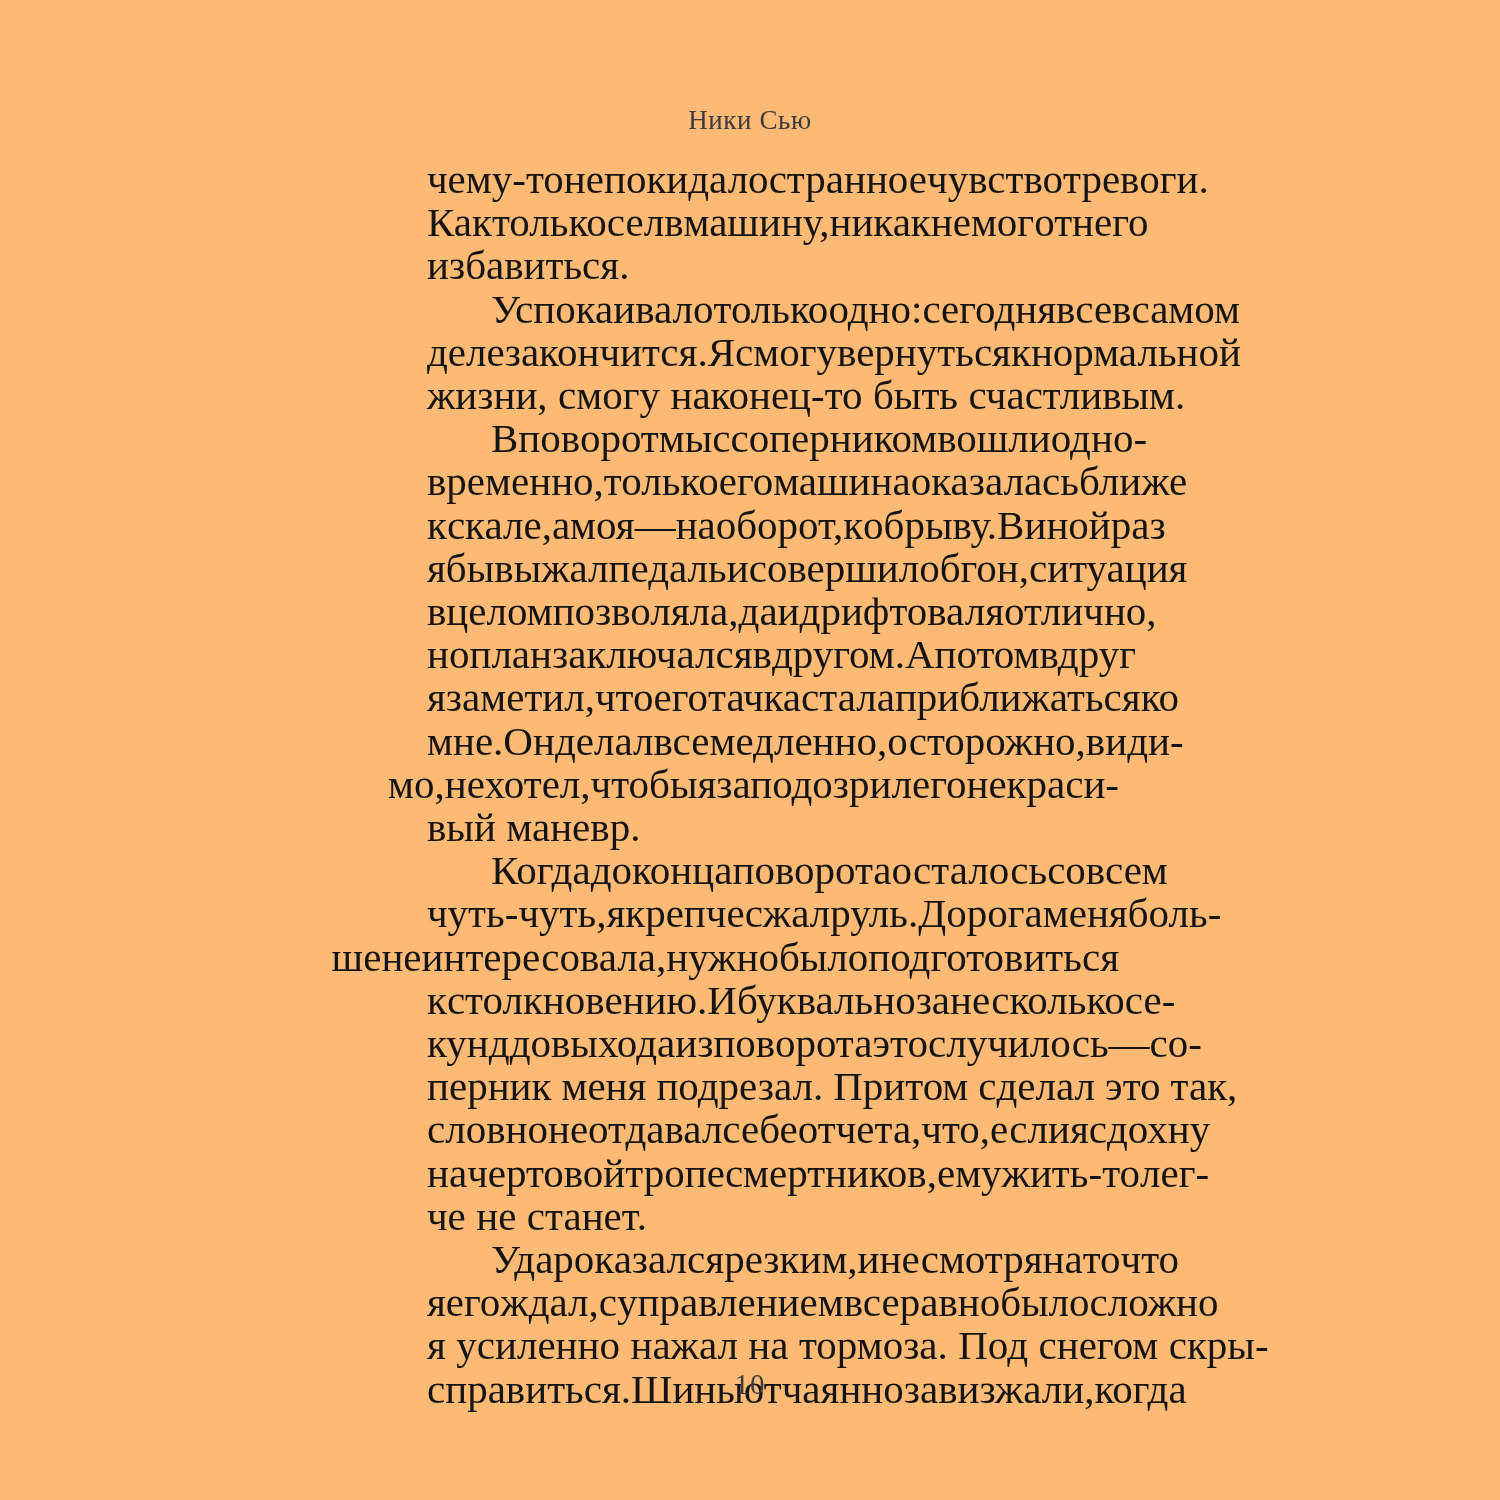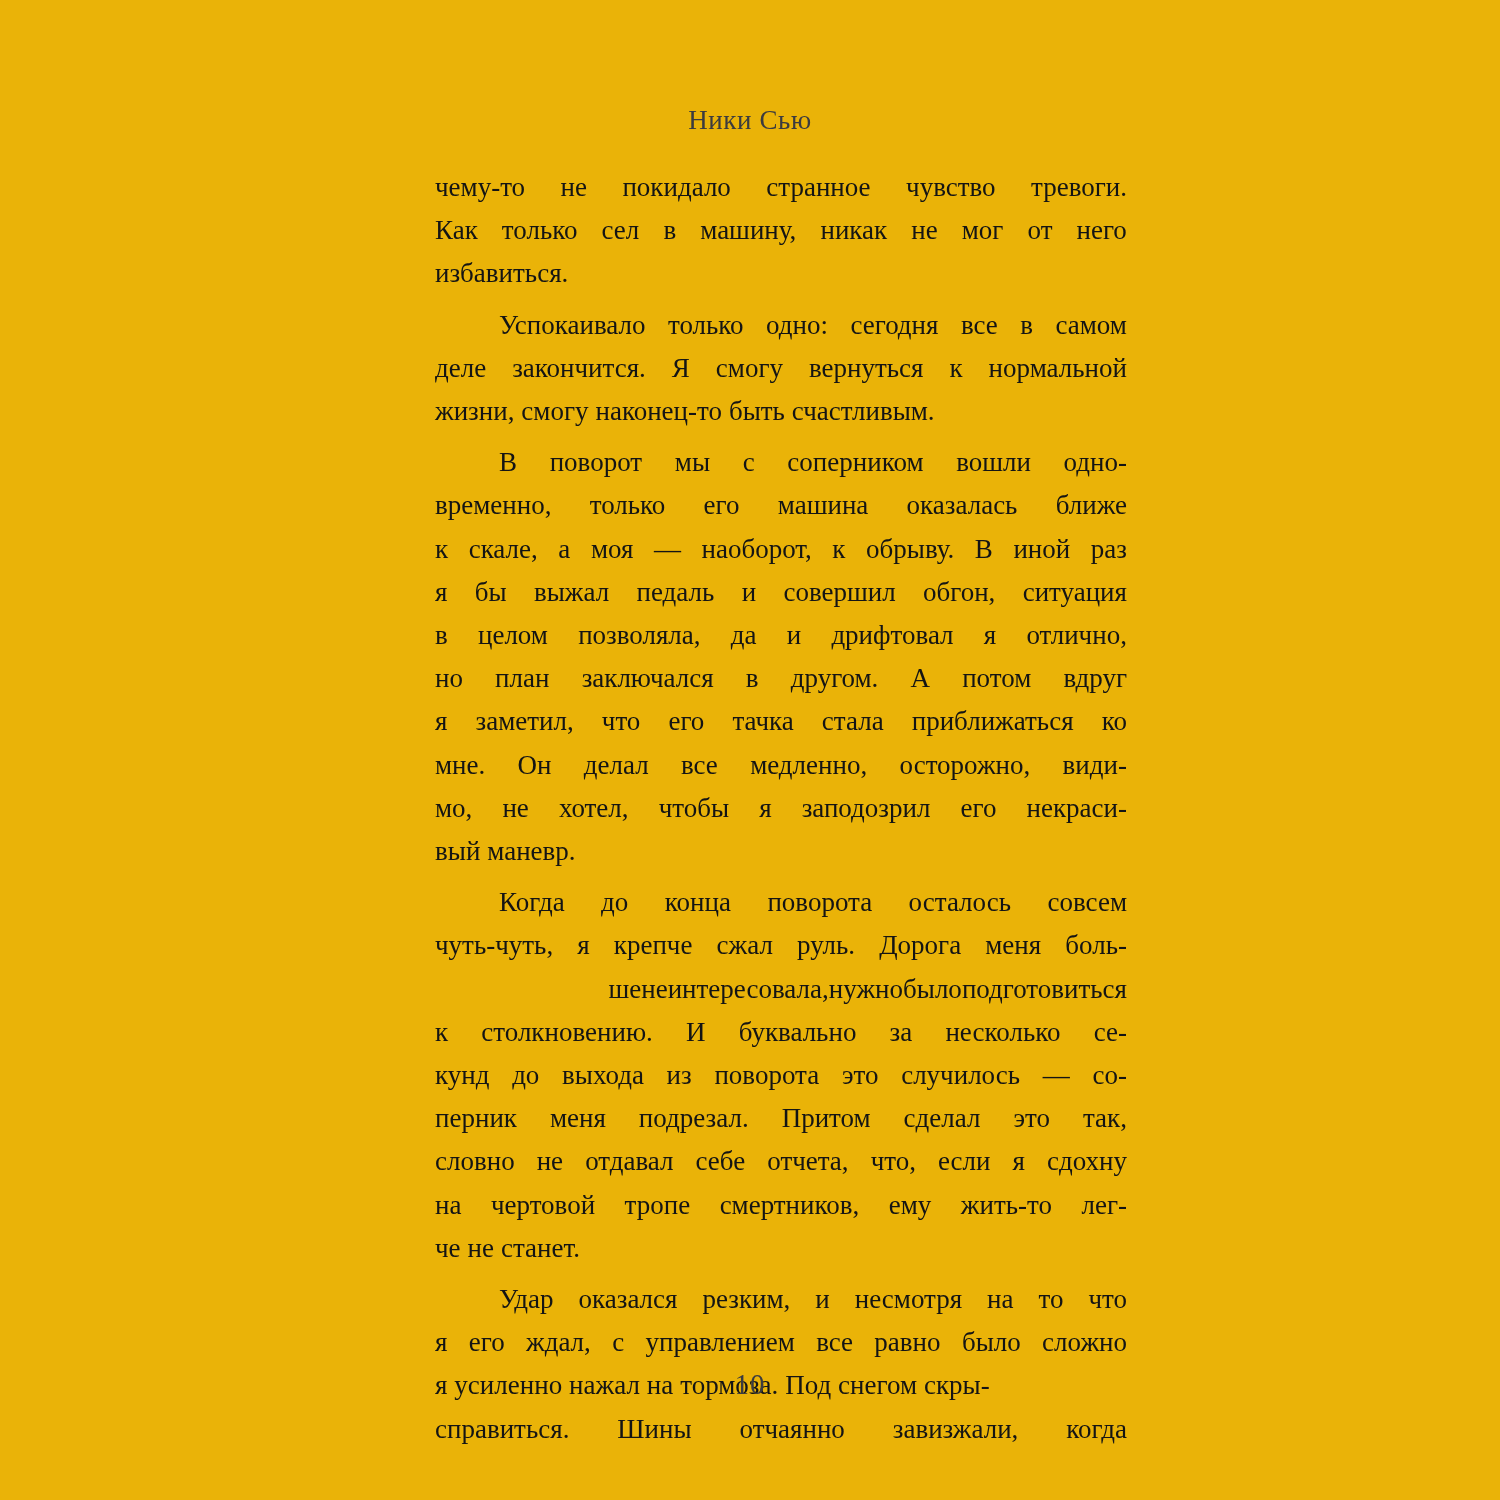"Ники Сью" .page { background: #eab308 -> #fdba74 }
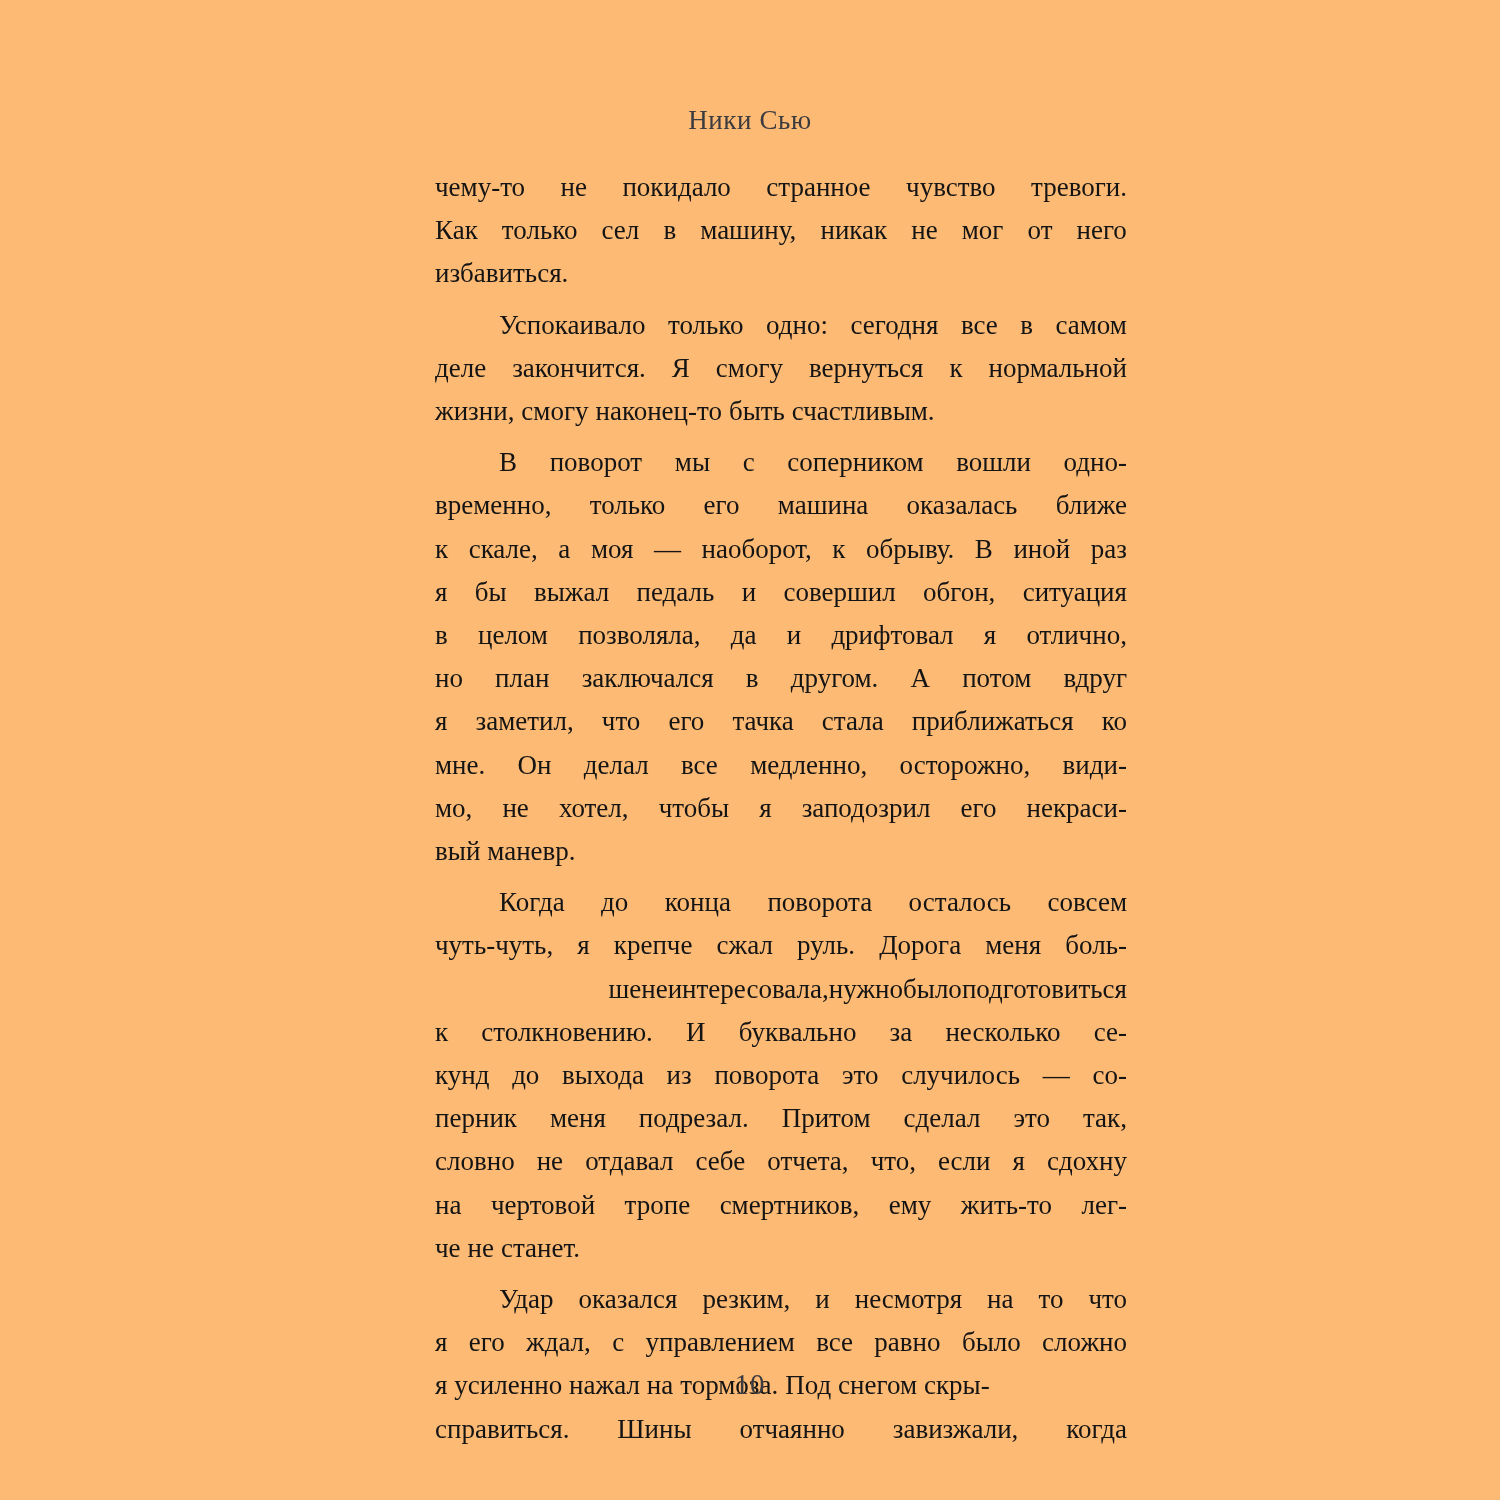"чему-то" .para { font-size: 27px -> 41px; margin: 8px -> 0 }
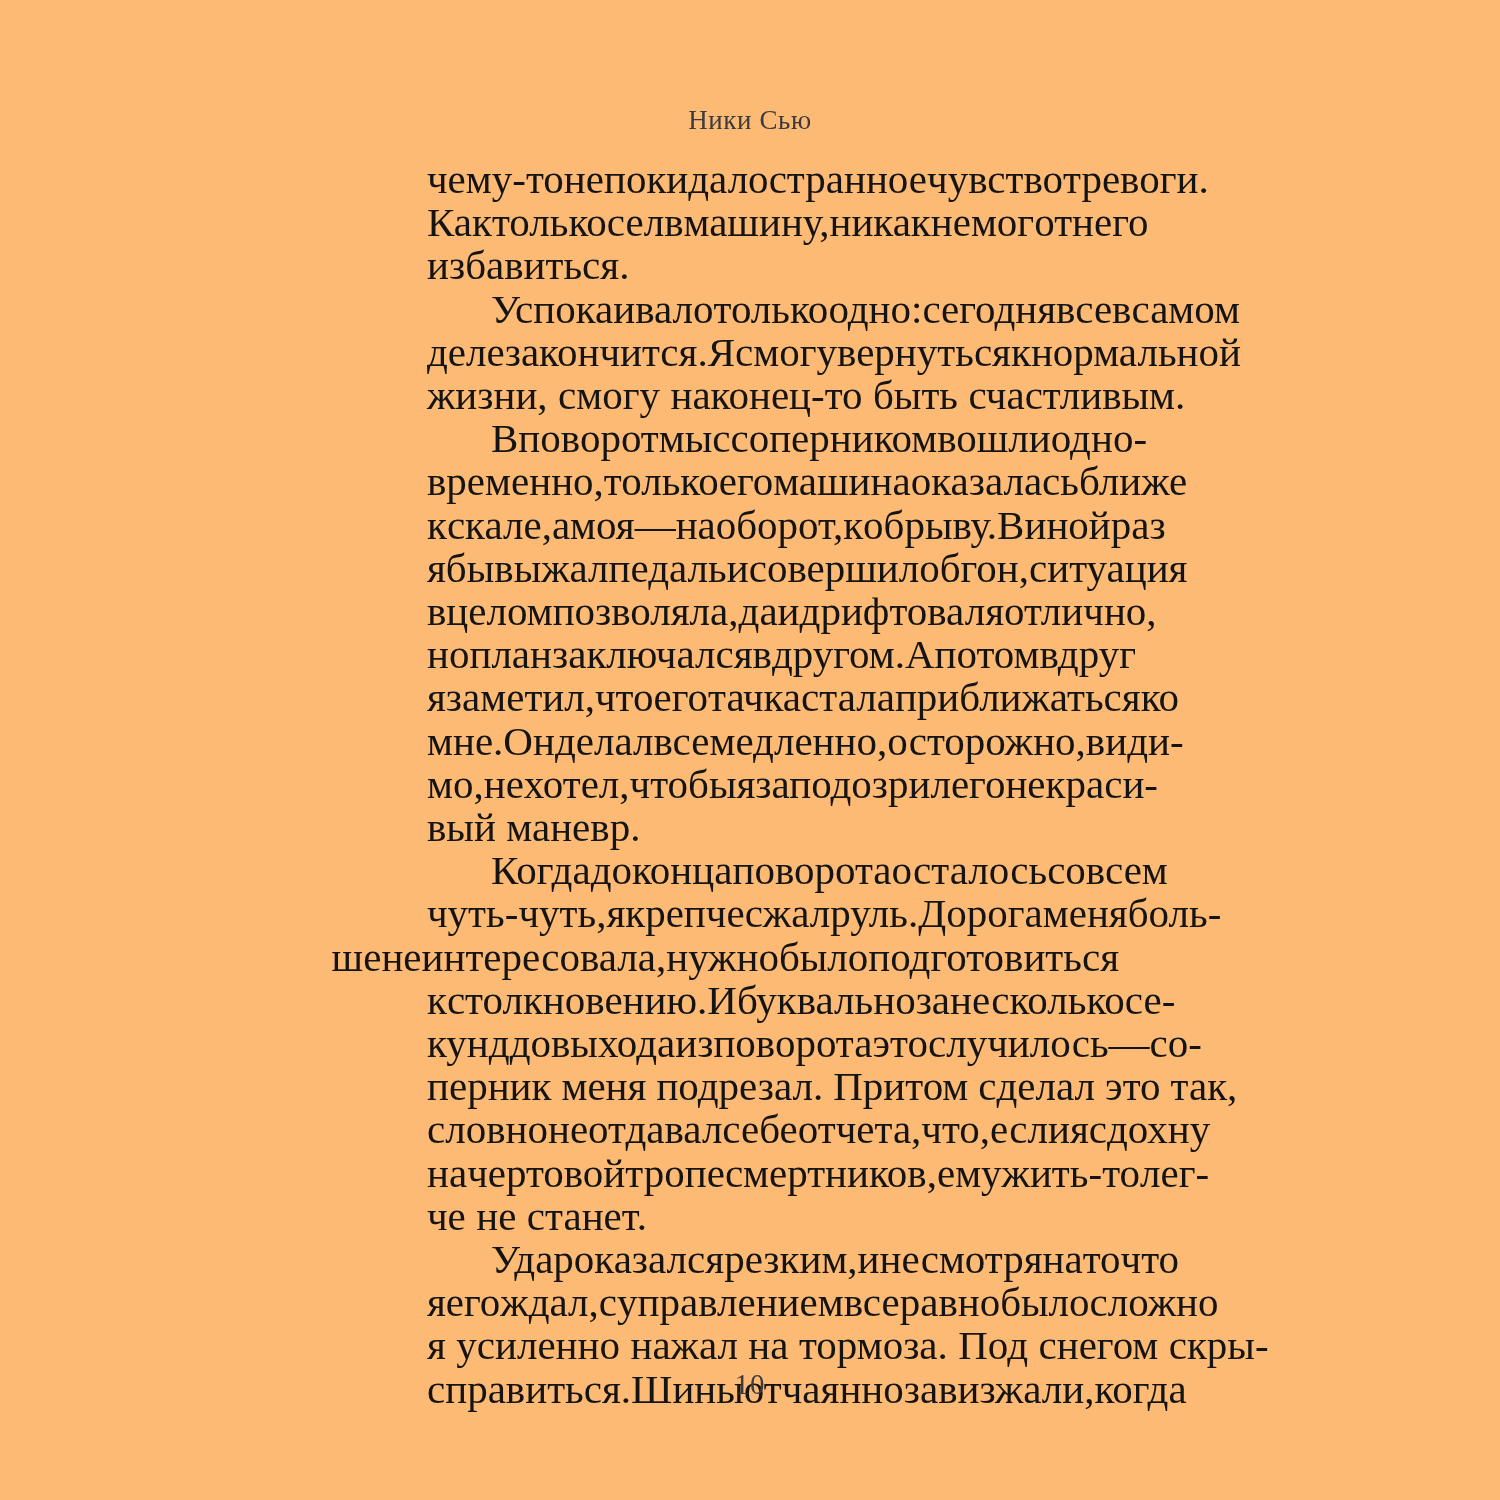"мо," span.ln { justify-content: none -> flex-end }
